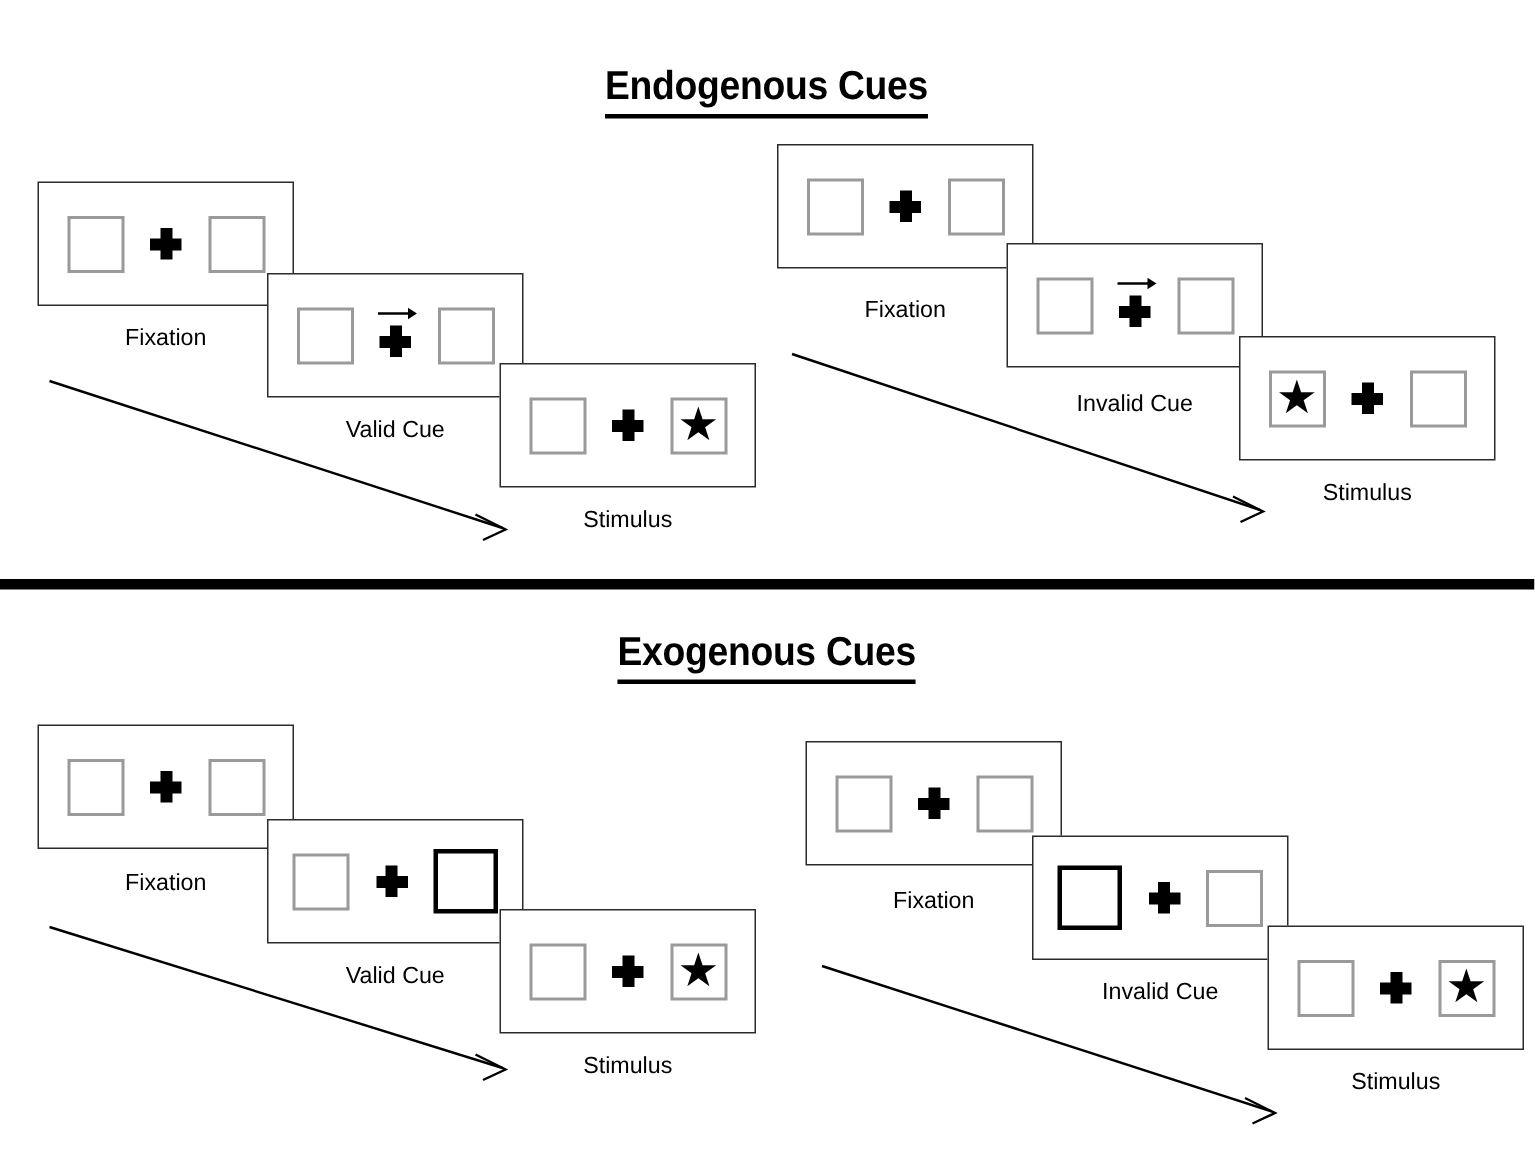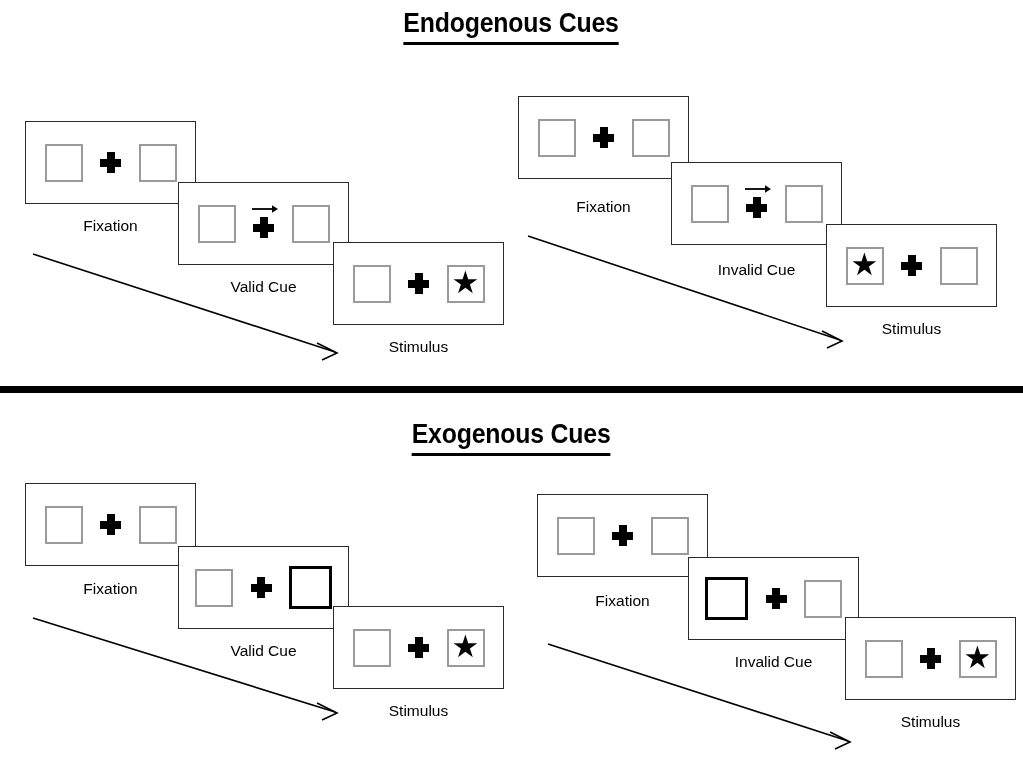"Endogenous Cues" div.section-title { top: 8px -> 42px }
